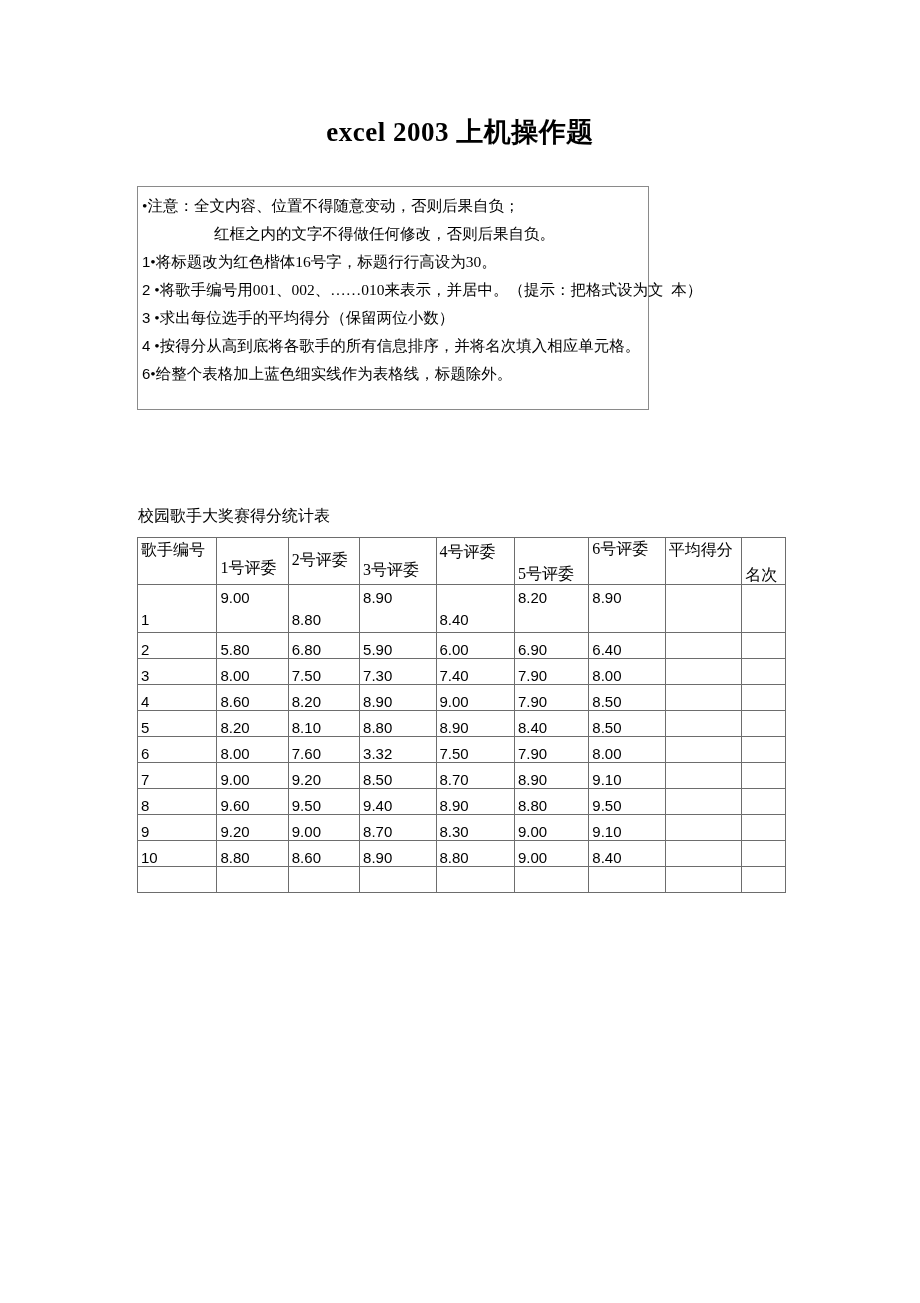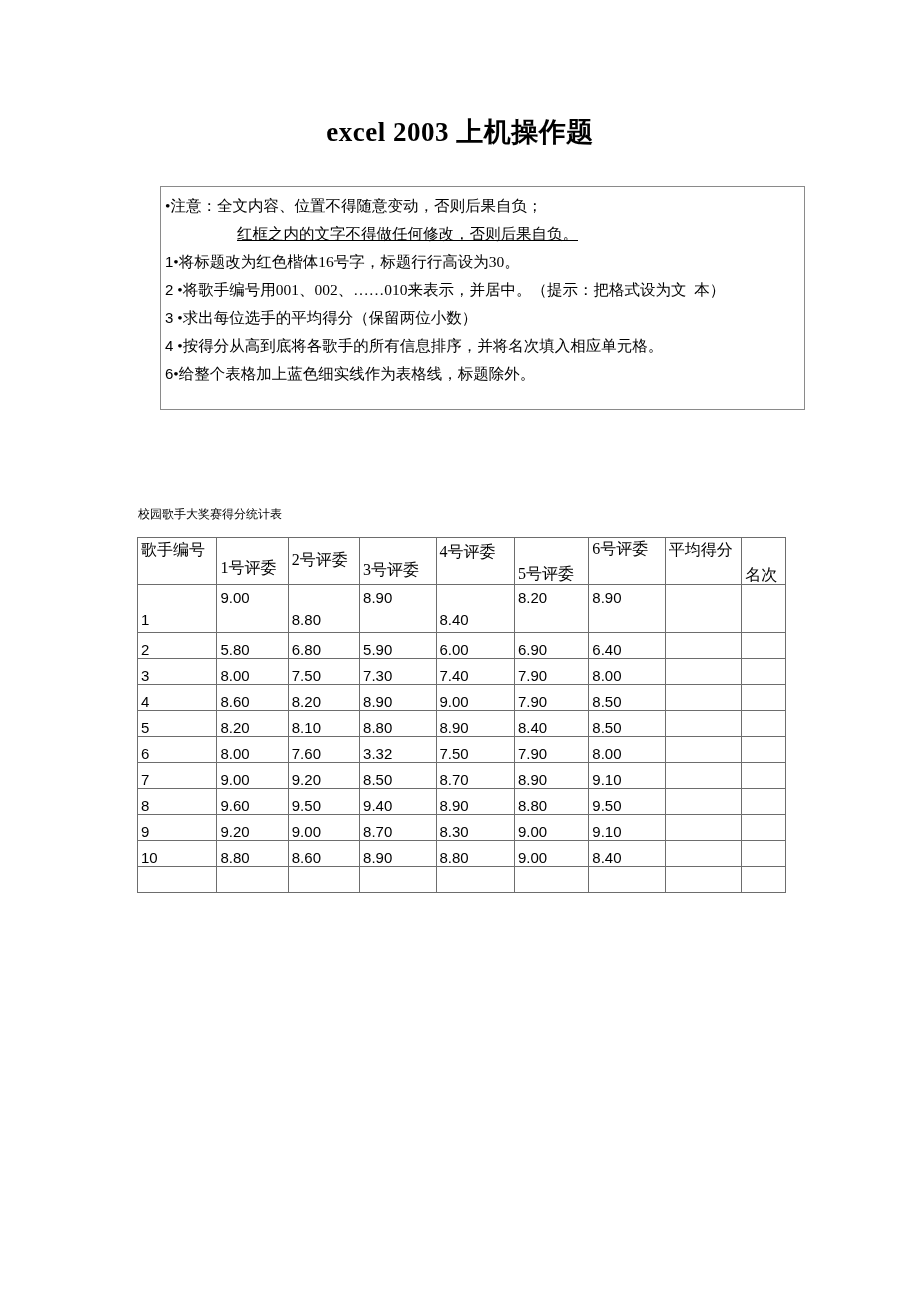"•注意：全文内容、位置不得随意变动，否则后果自负；" .instr-box { margin-left: 23px -> none; width: 645px -> 512px }
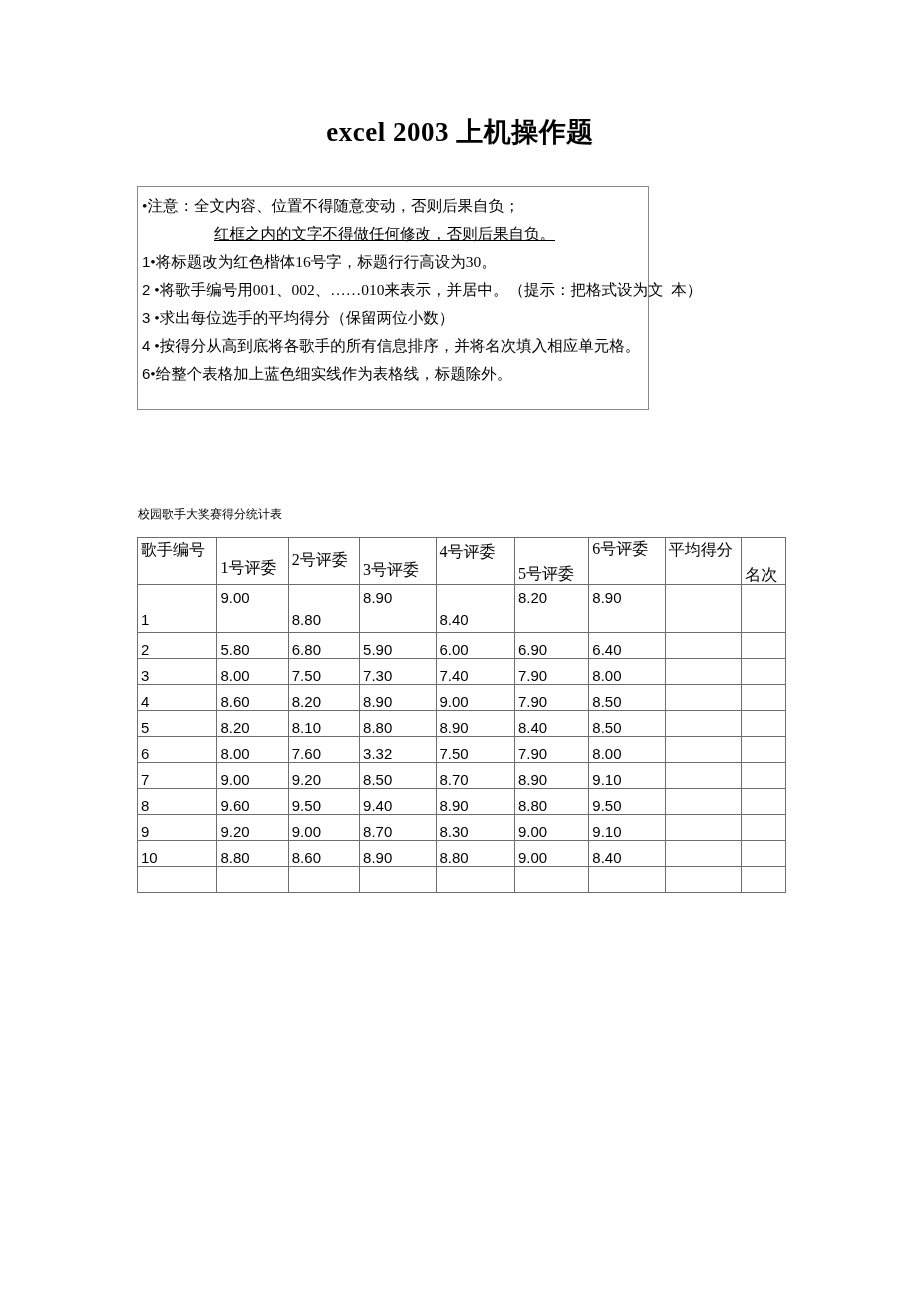"红框之内的文字不得做任何修改，否则后果自负。" .instr-line.indent { text-decoration: underline -> none }
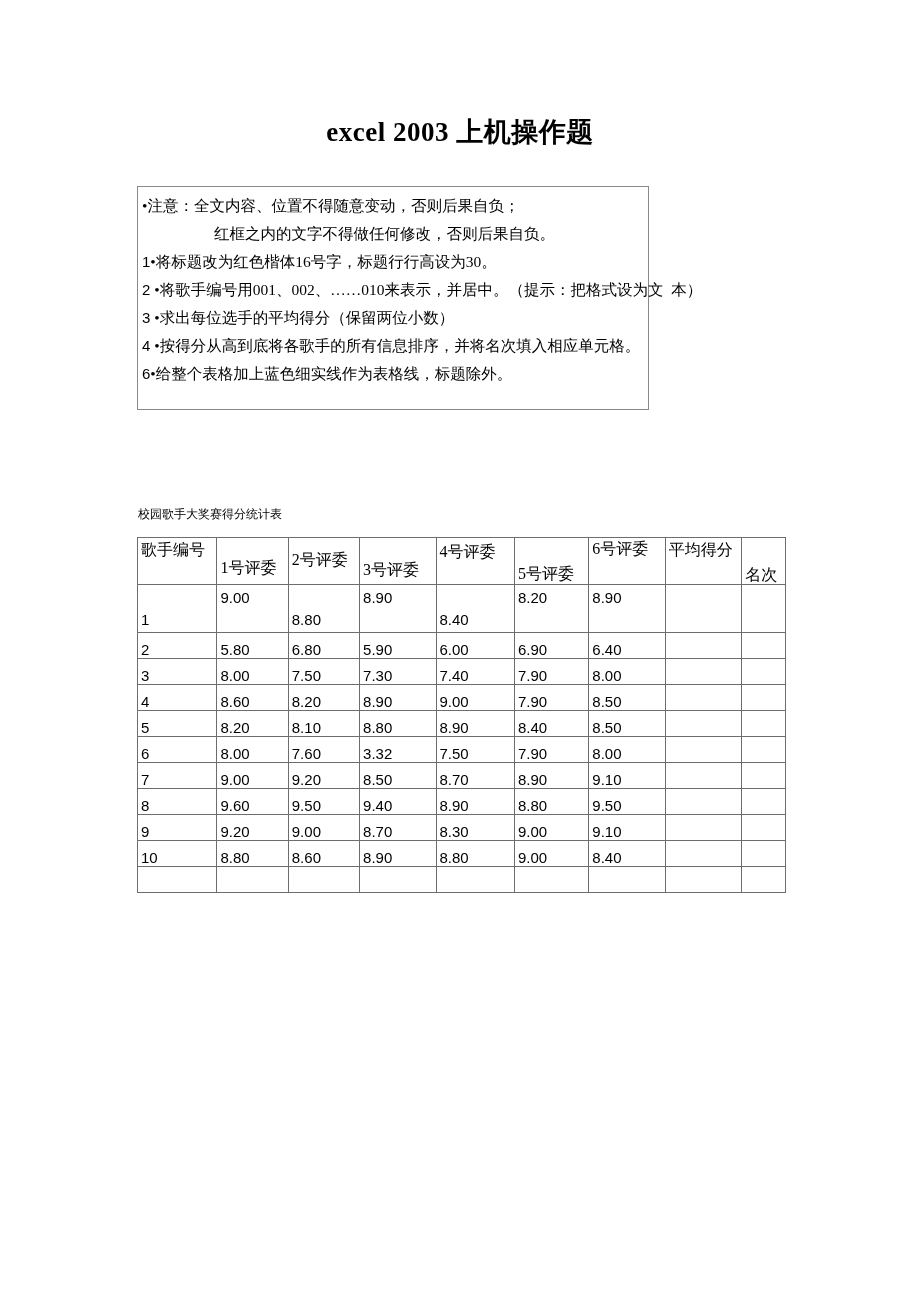"校园歌手大奖赛得分统计表" .table-caption { font-size: 12px -> 16px }
